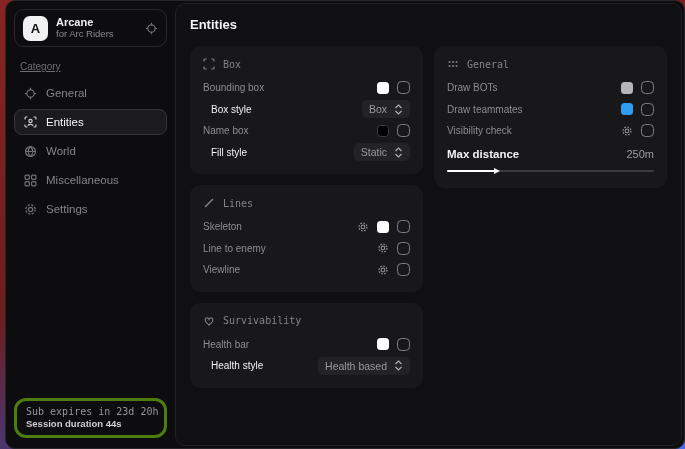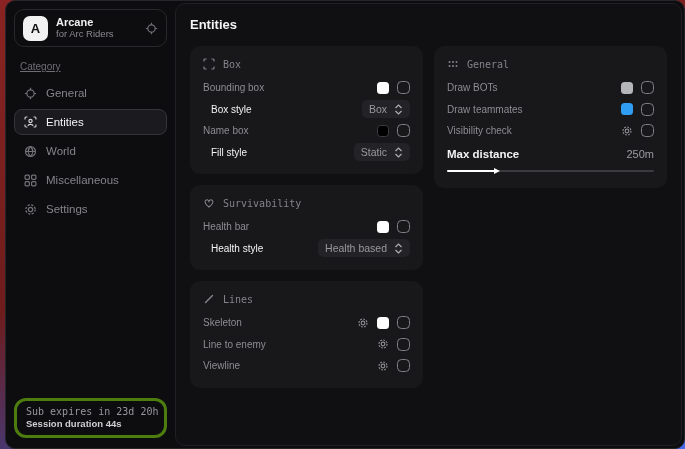"Survivability" div.card { order: before "Lines" -> after "Lines" }
